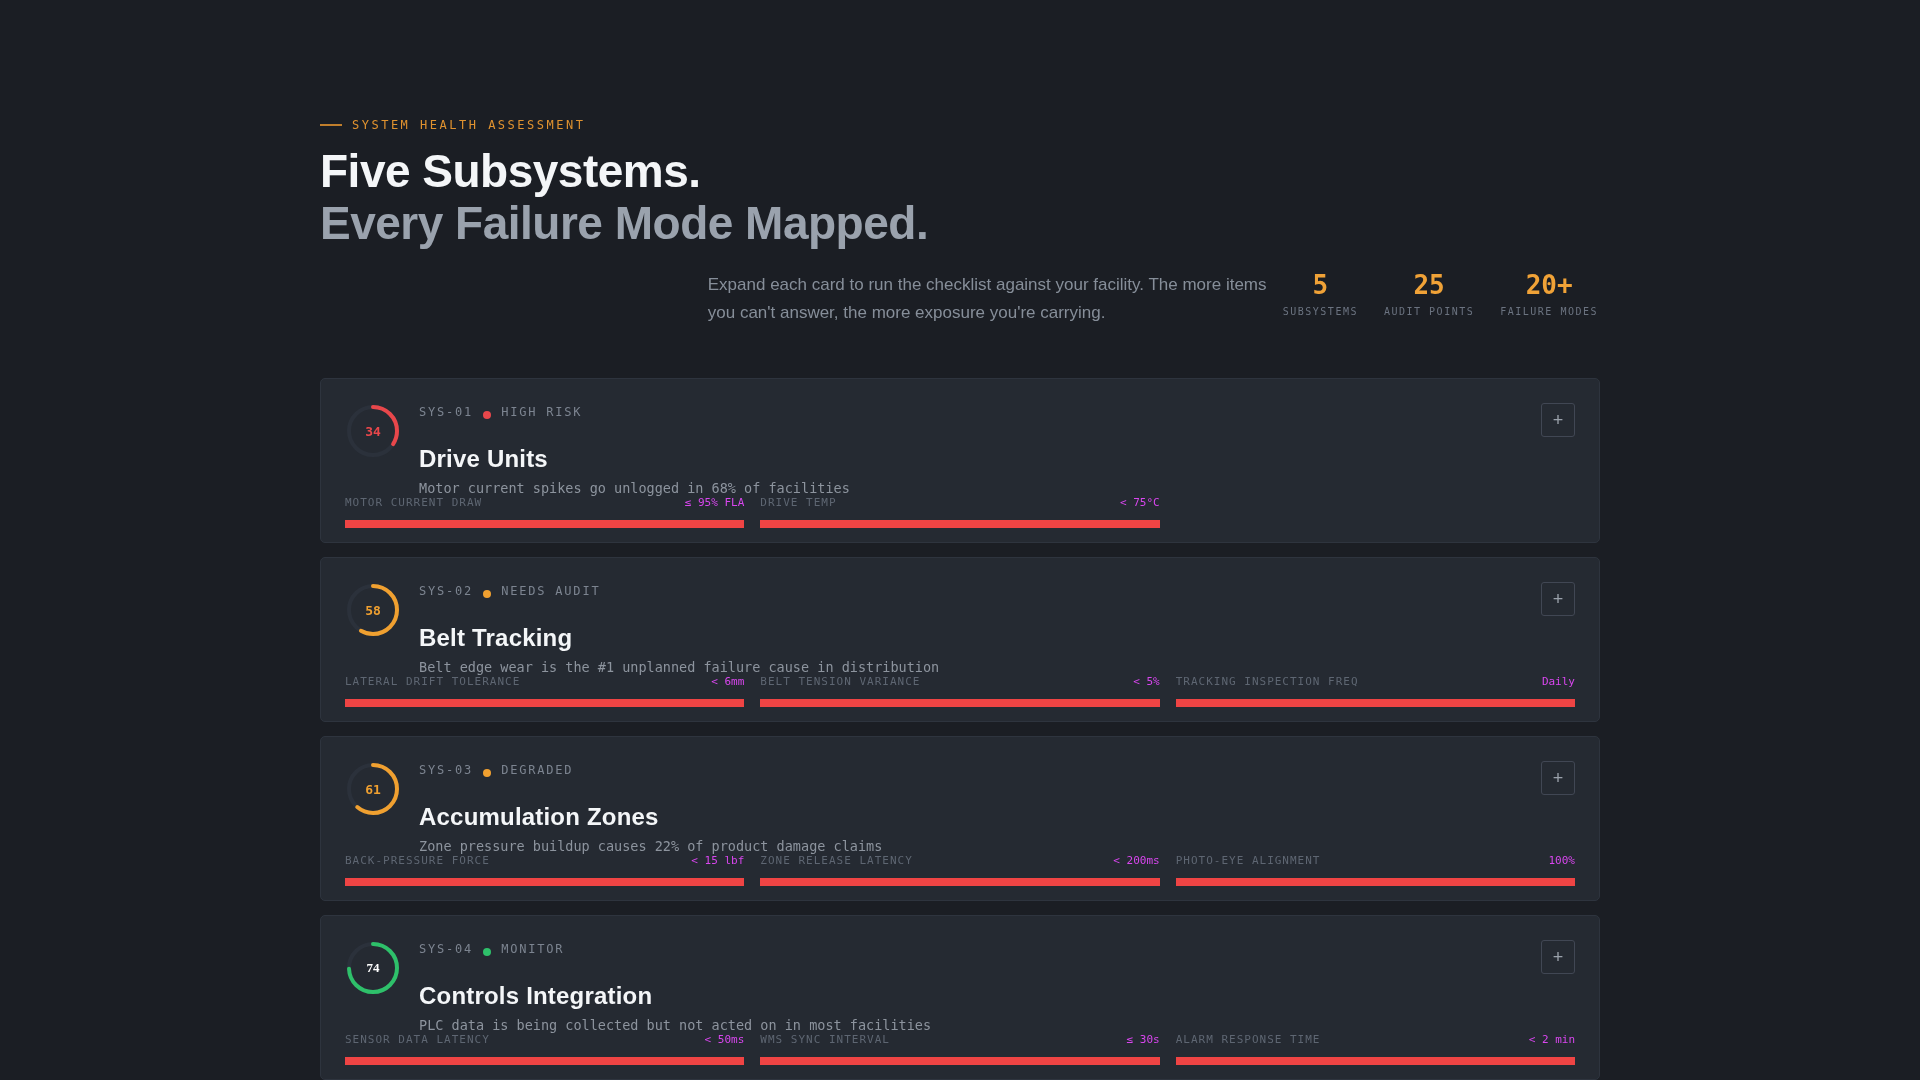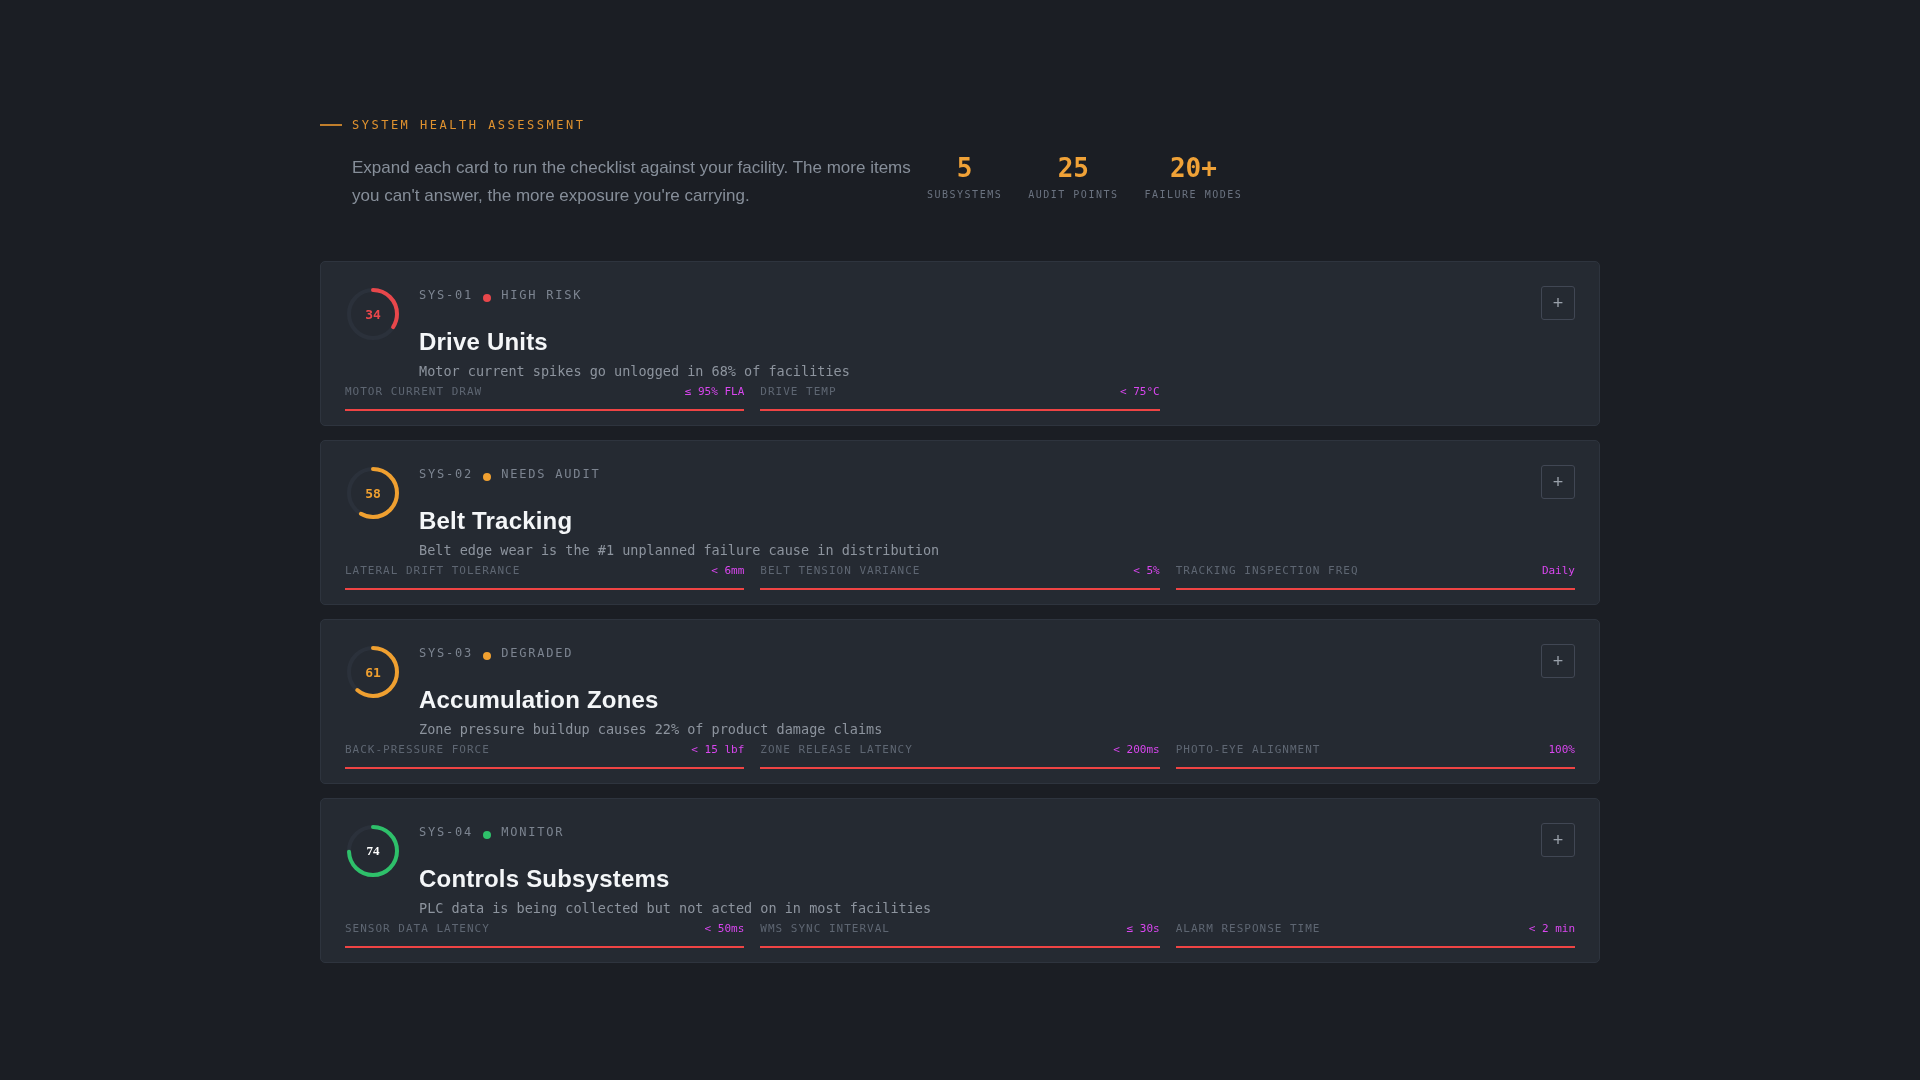"Five Subsystems." h1 { html: none -> <h1> <span>Five Subsystems.</span> <span>Every Failure Mode Mapped.</span> </h1> }
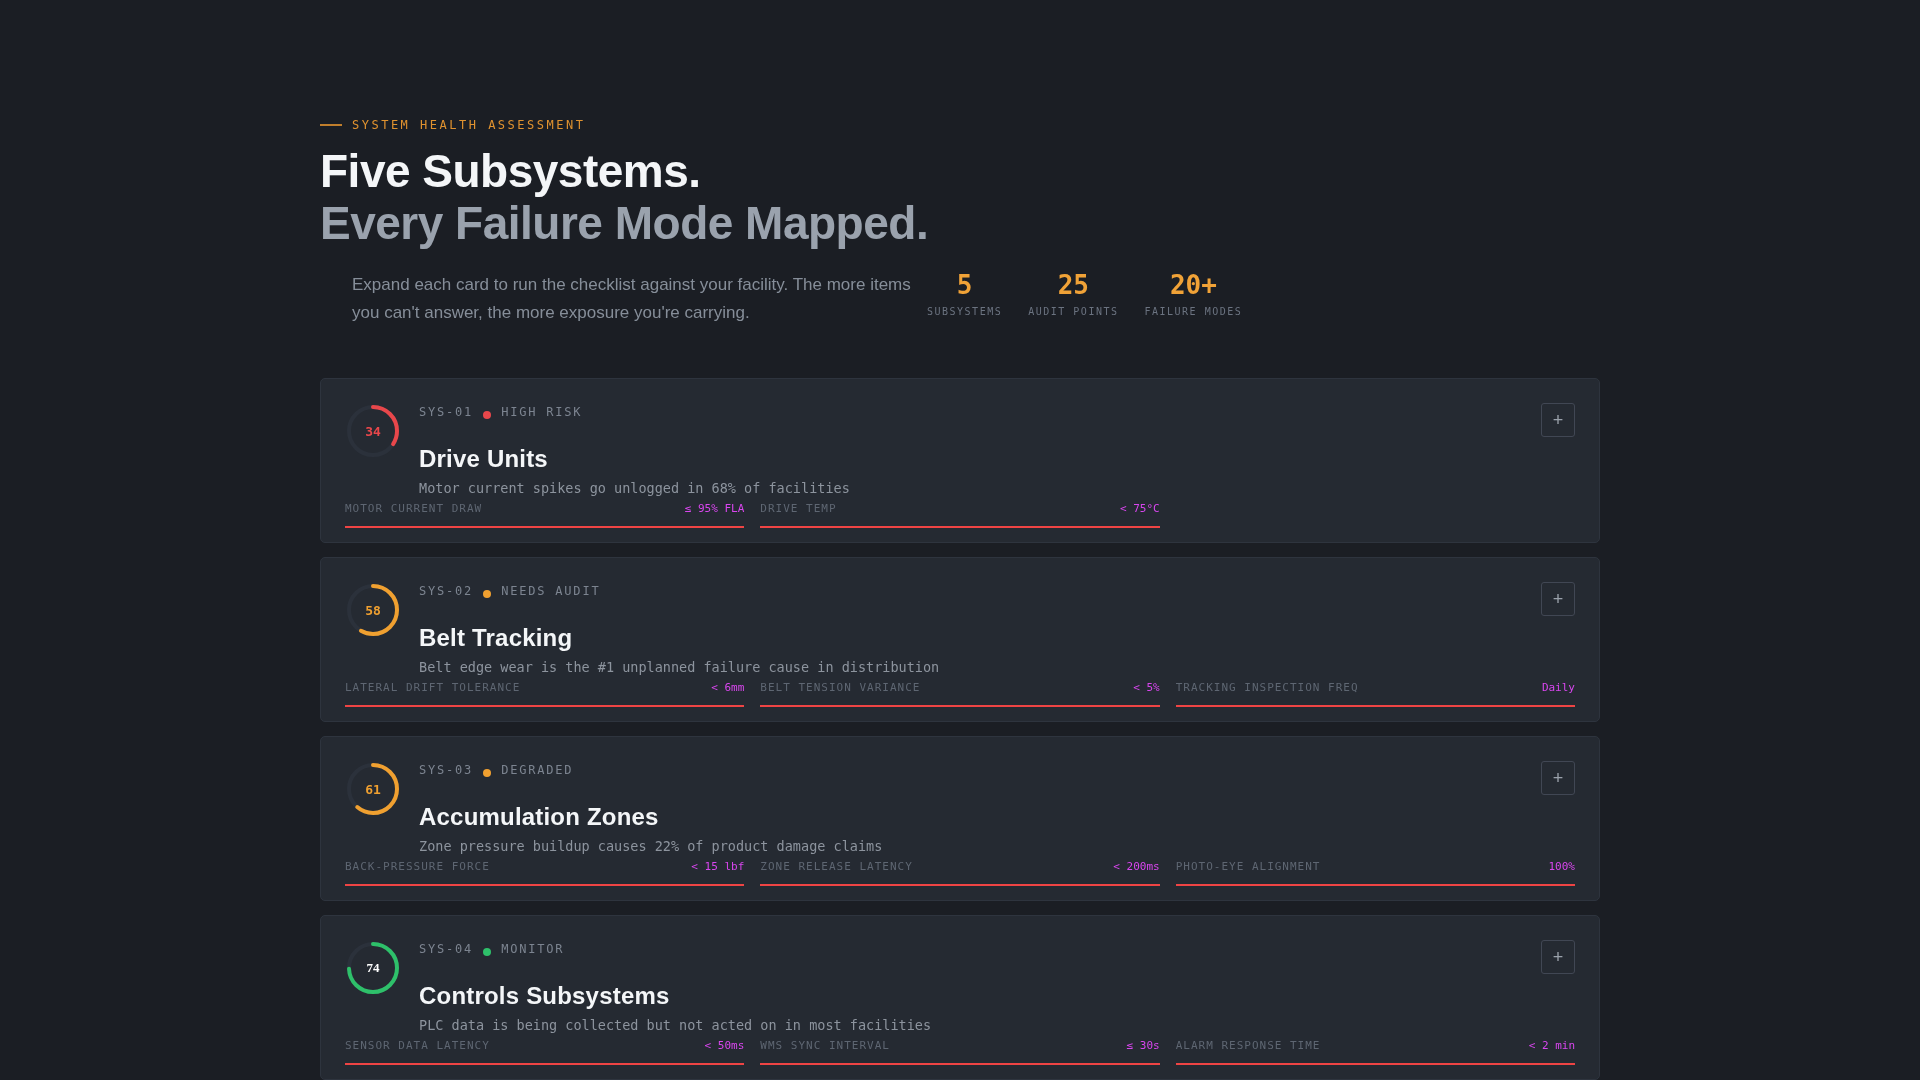"Expand each card to run" .hero-row { justify-content: flex-start -> flex-end; margin-left: 32px -> none }
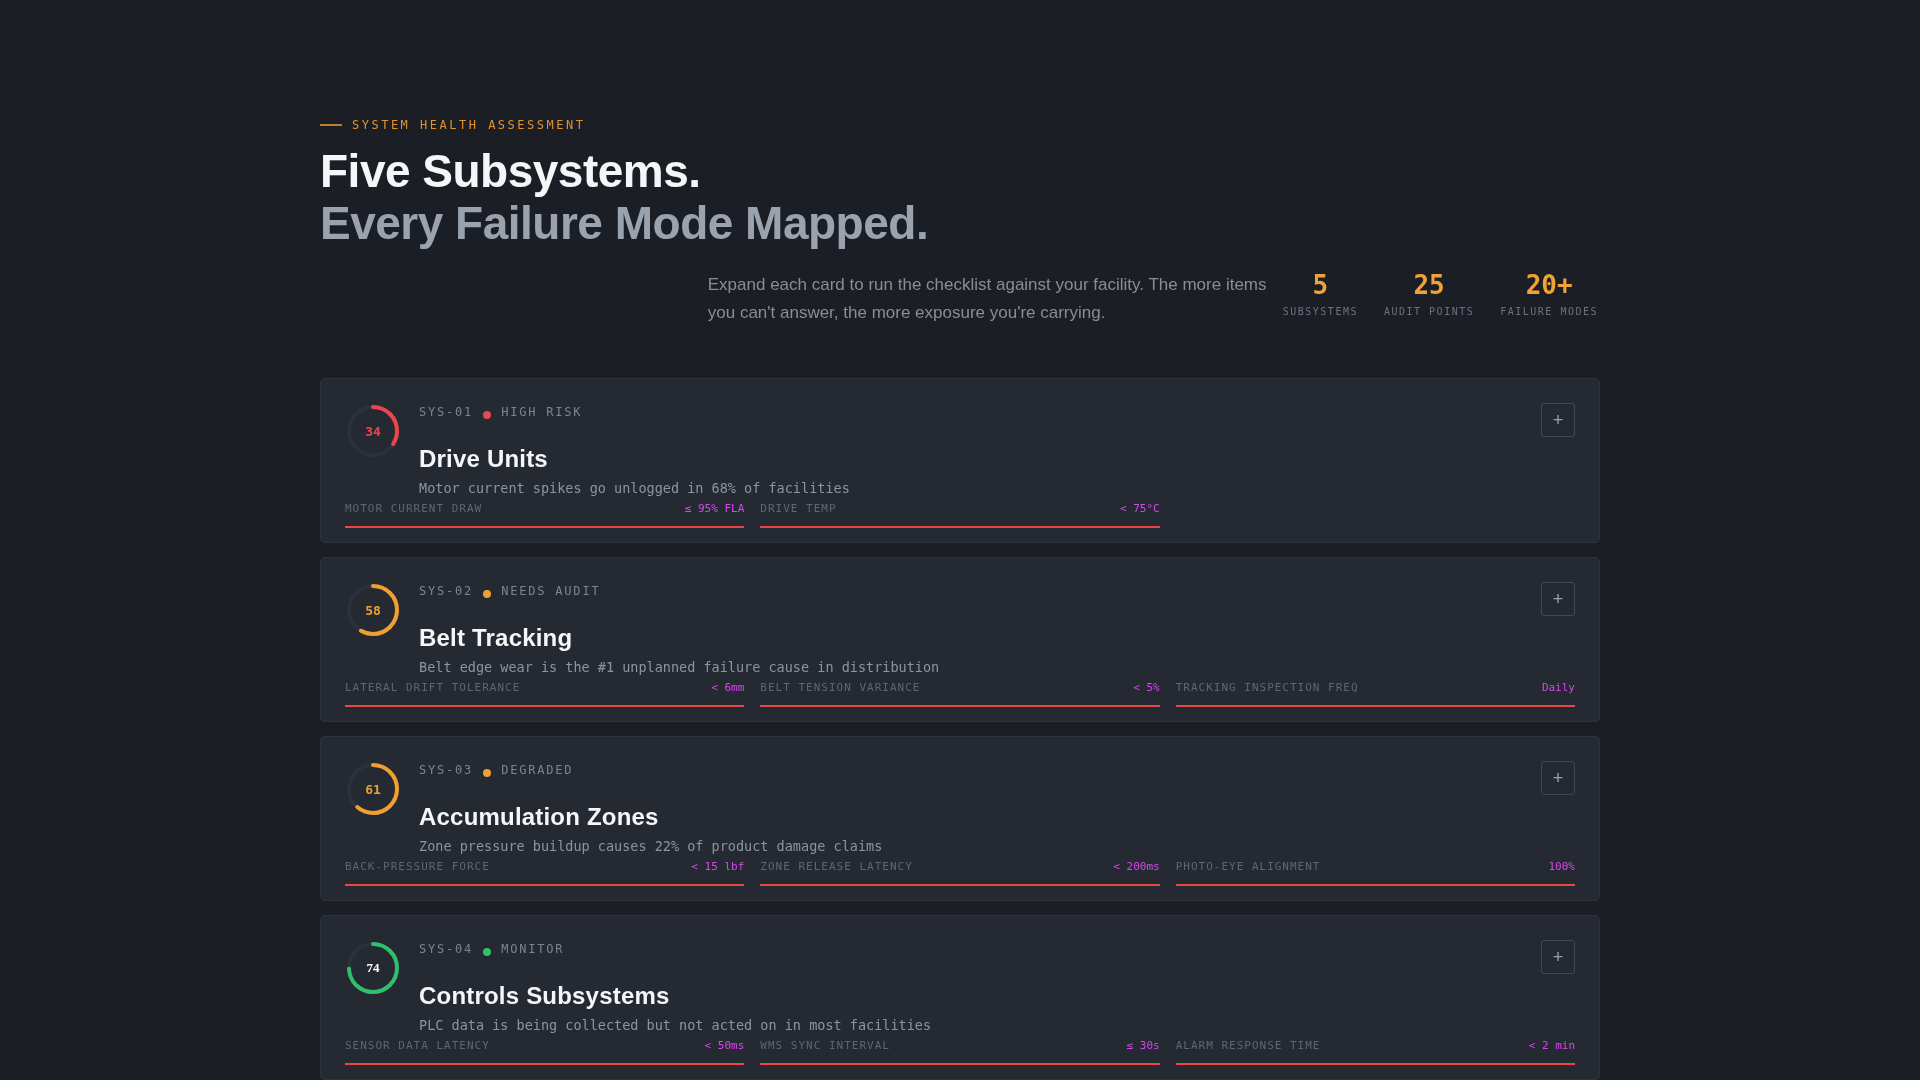"MOTOR CURRENT DRAW" .metric { border-bottom: 2px solid #ef4444 -> 8px solid #ef4444 }
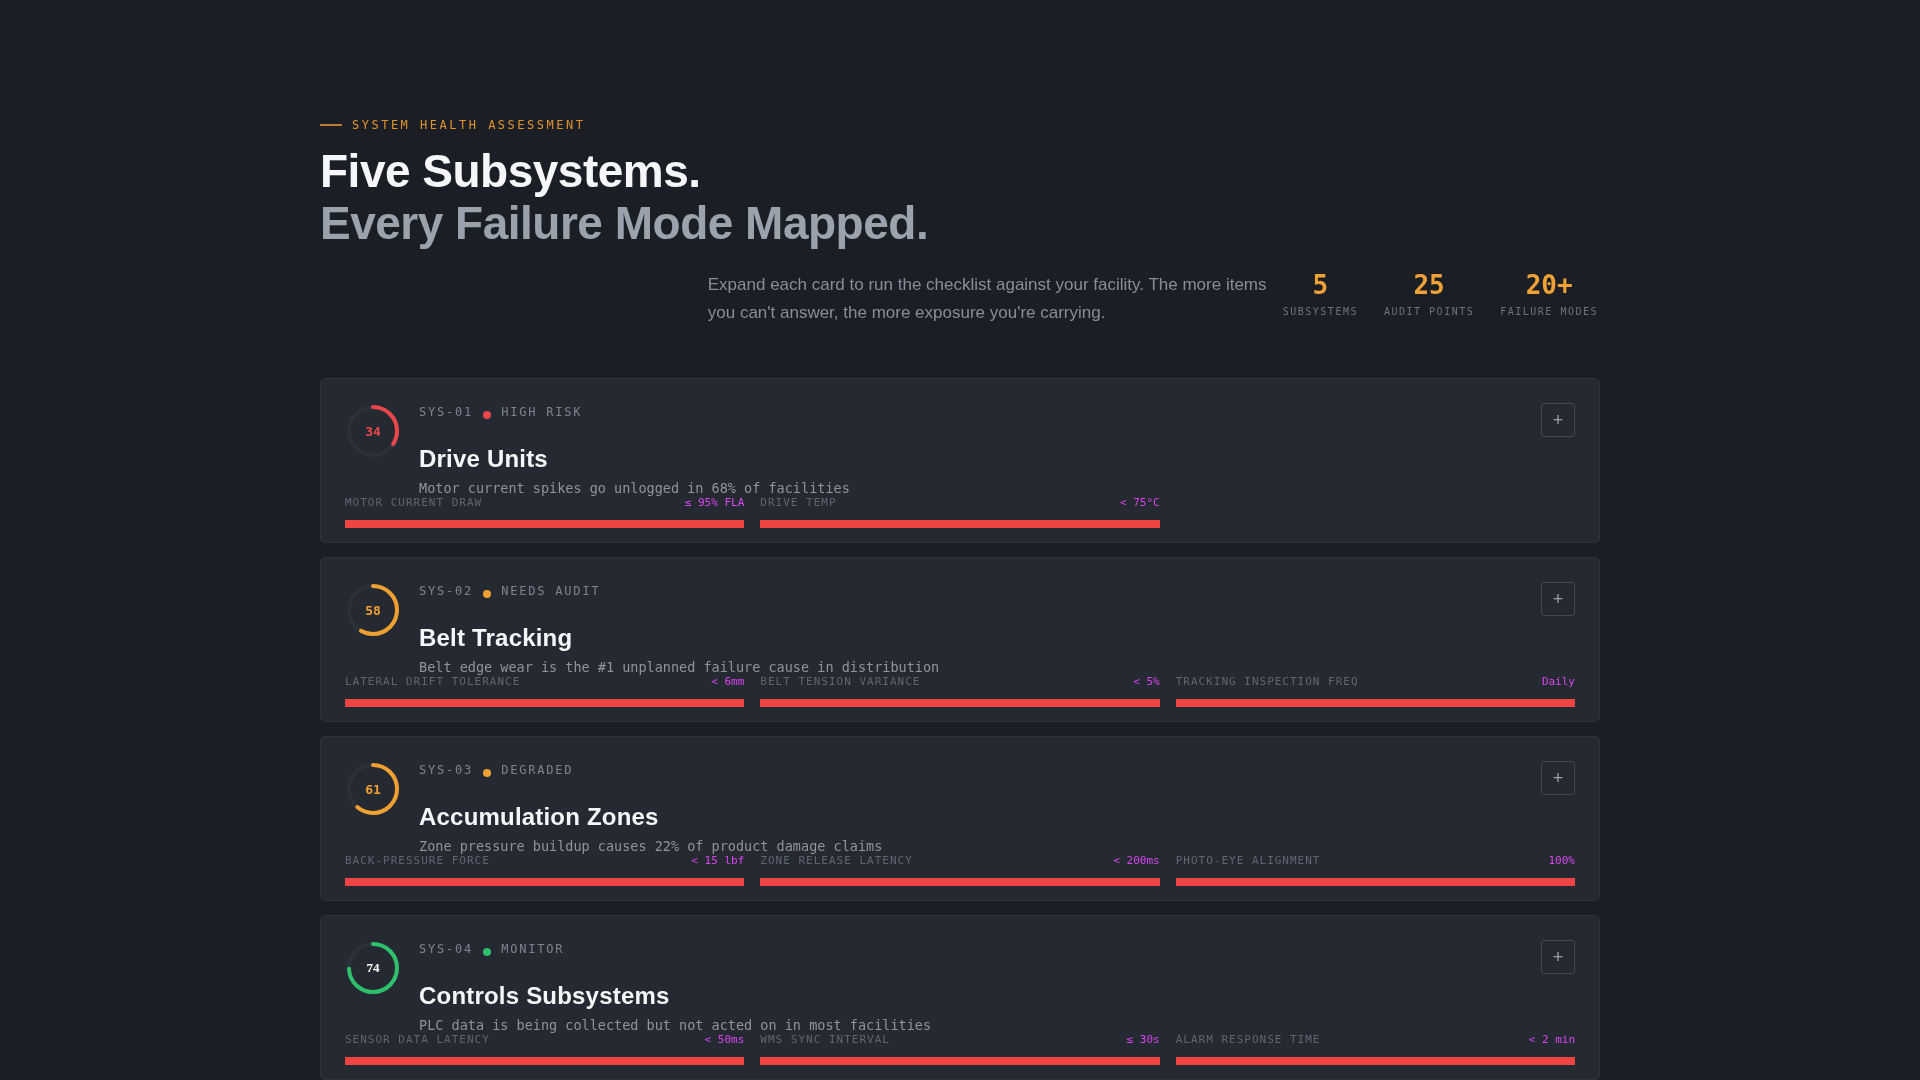"Controls Subsystems" div.card-title { text: Subsystems -> Integration }
